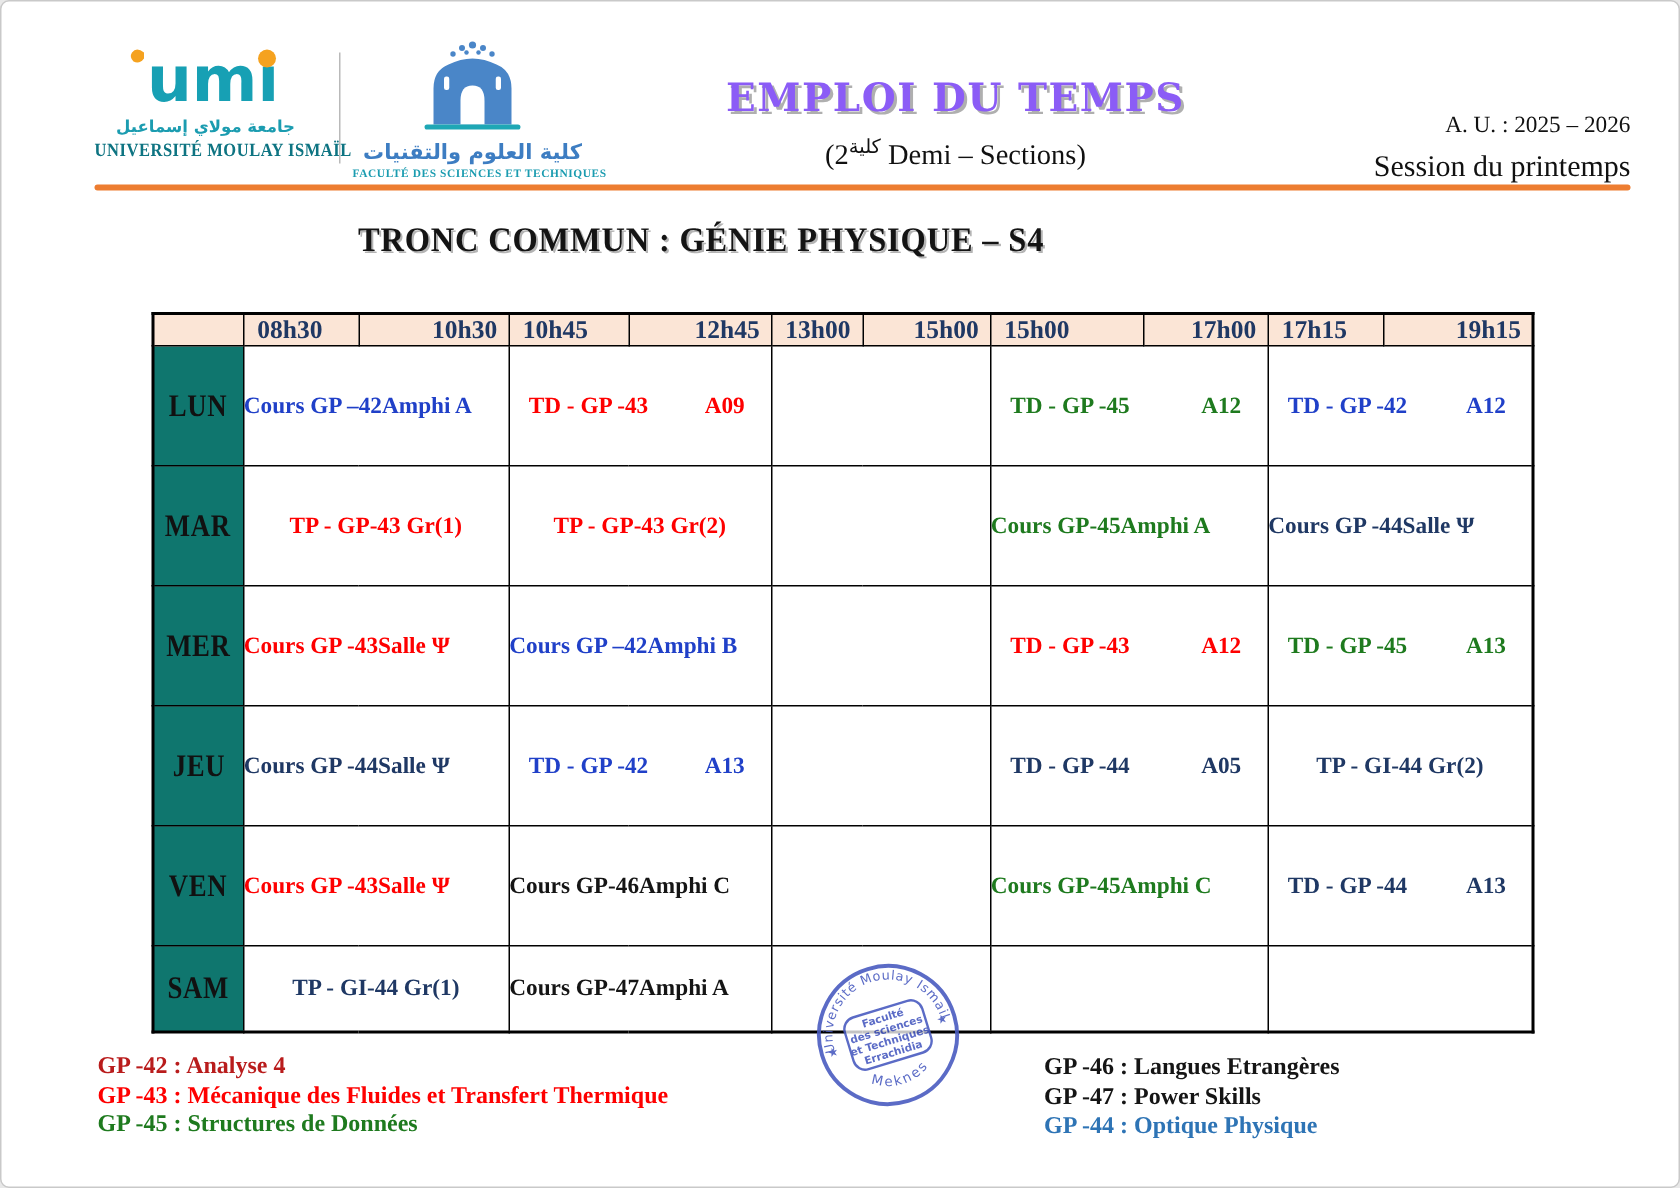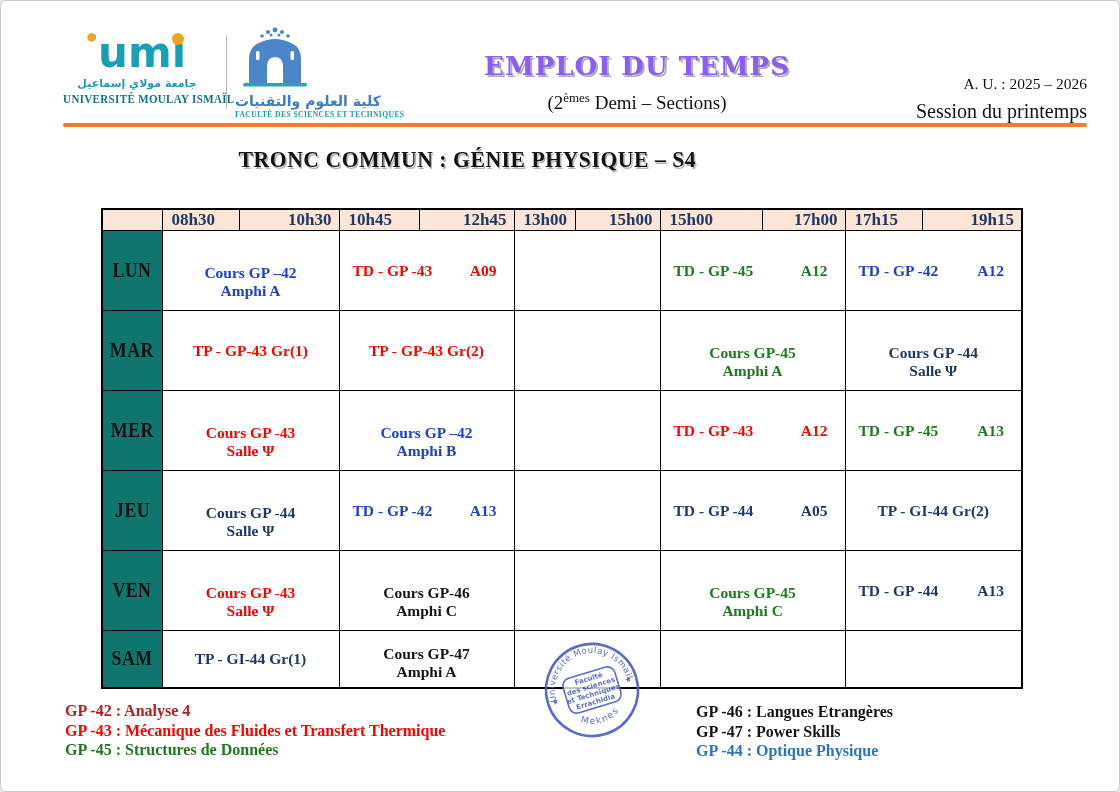"كلية العلوم والتقنيات" .fst-logo { text-align: left -> center }
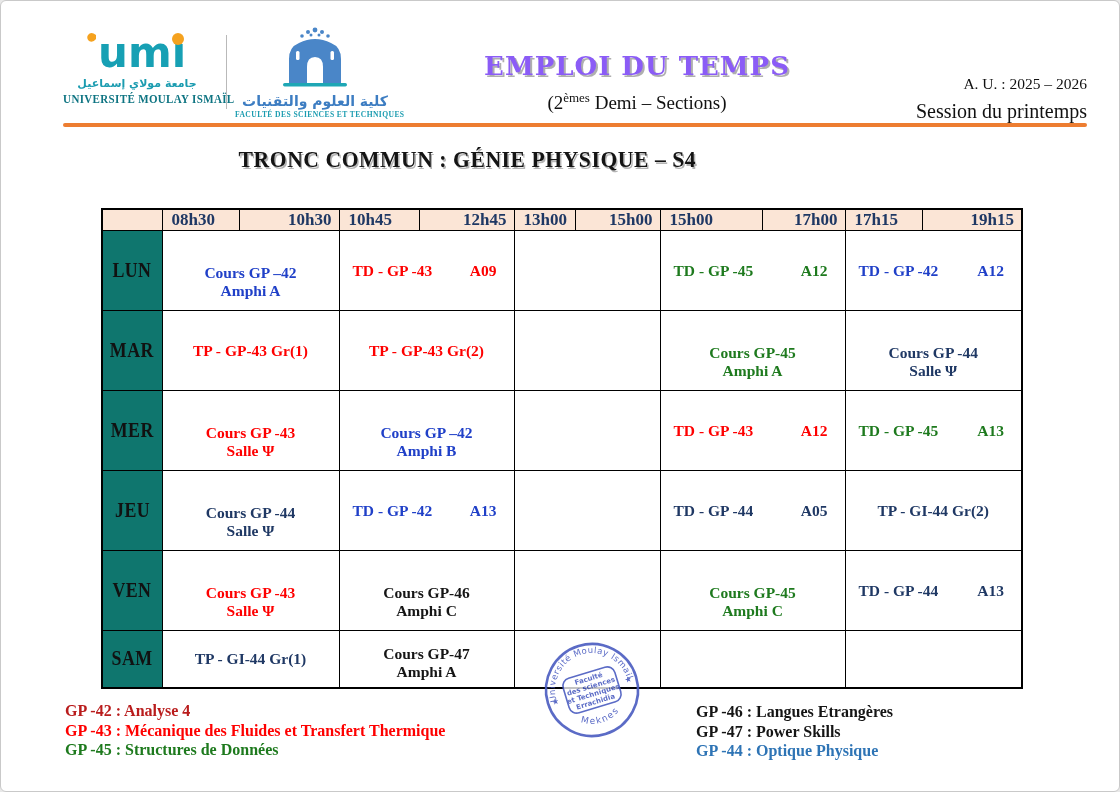"èmes" sup { text: èmes -> كلية }
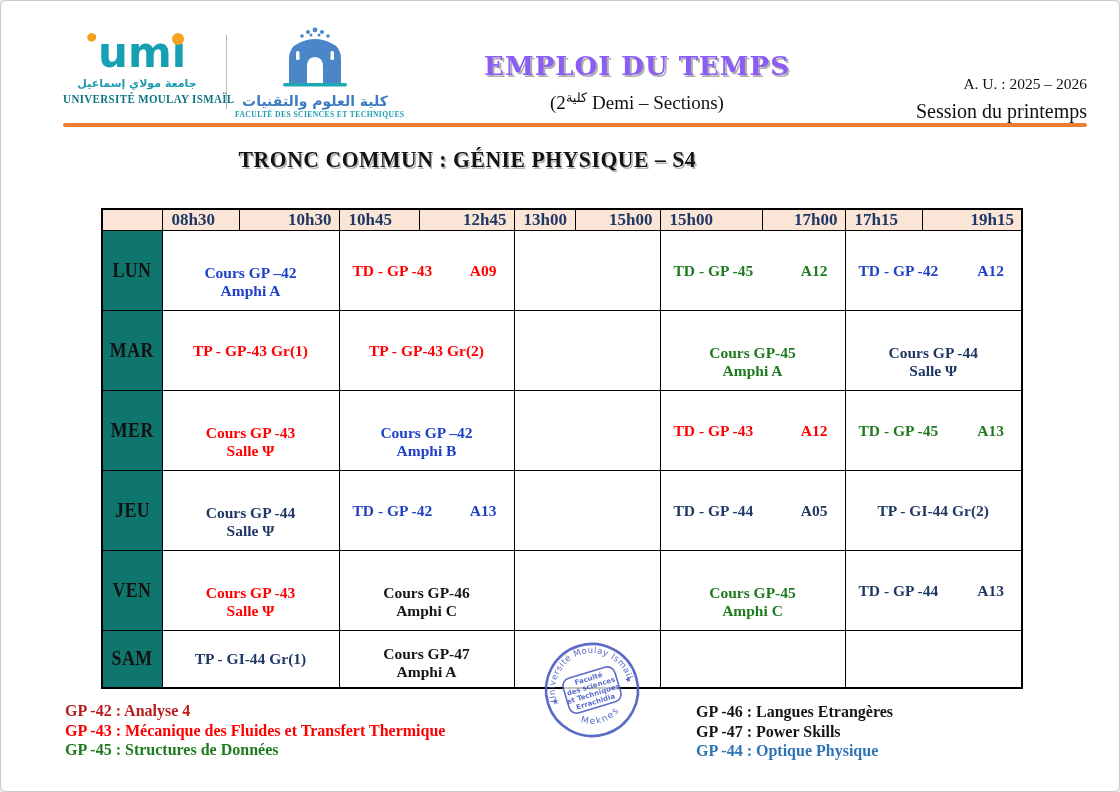"Cours GP –42" .cell.stack { flex-direction: column -> row; justify-content: flex-end -> flex-start }
